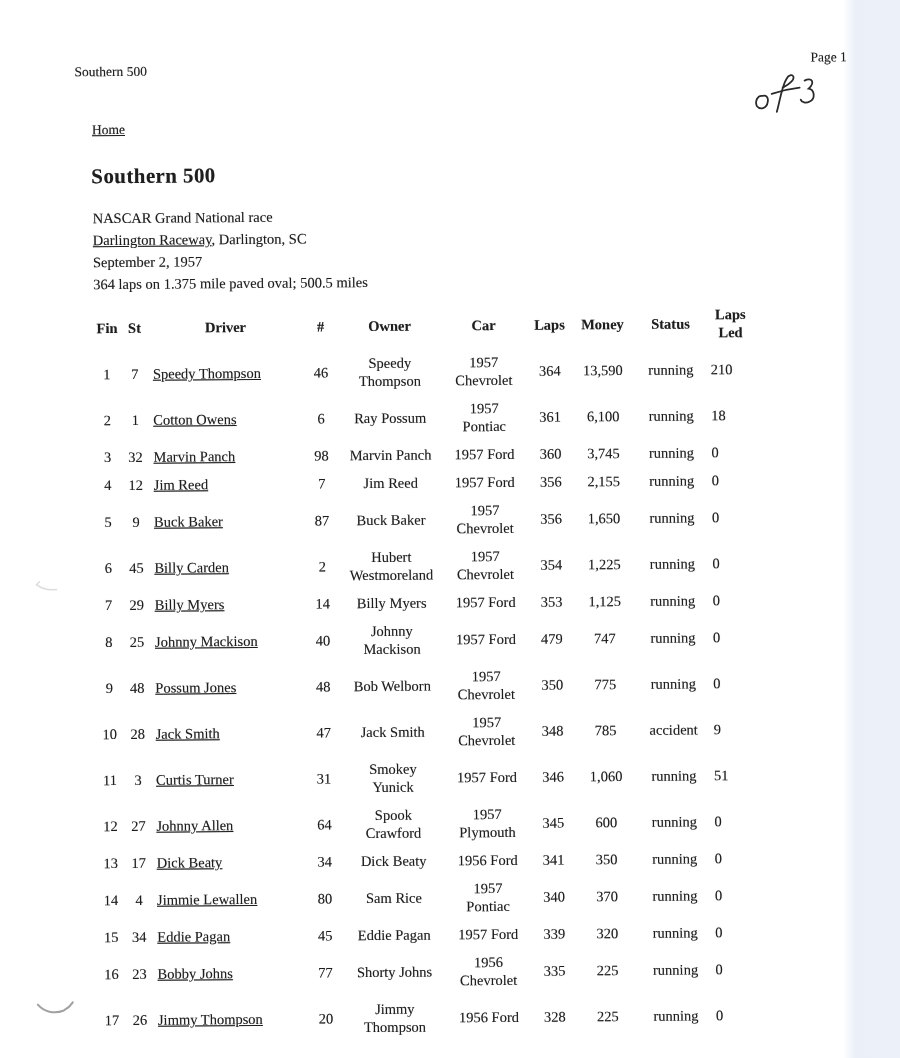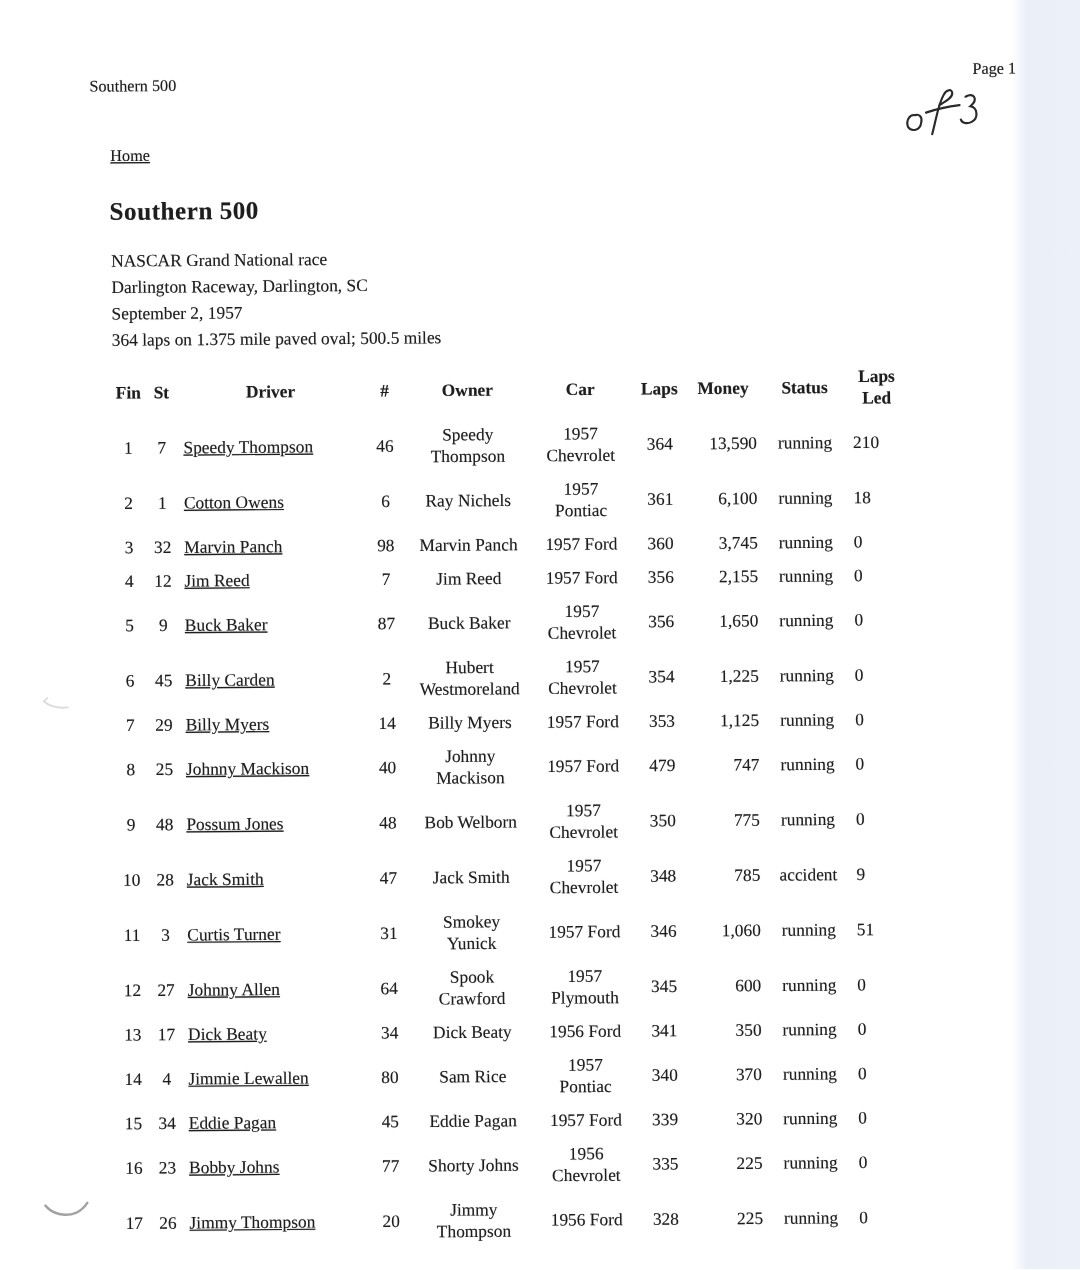"Darlington Raceway" .race-info .track-link { text-decoration: none -> underline }
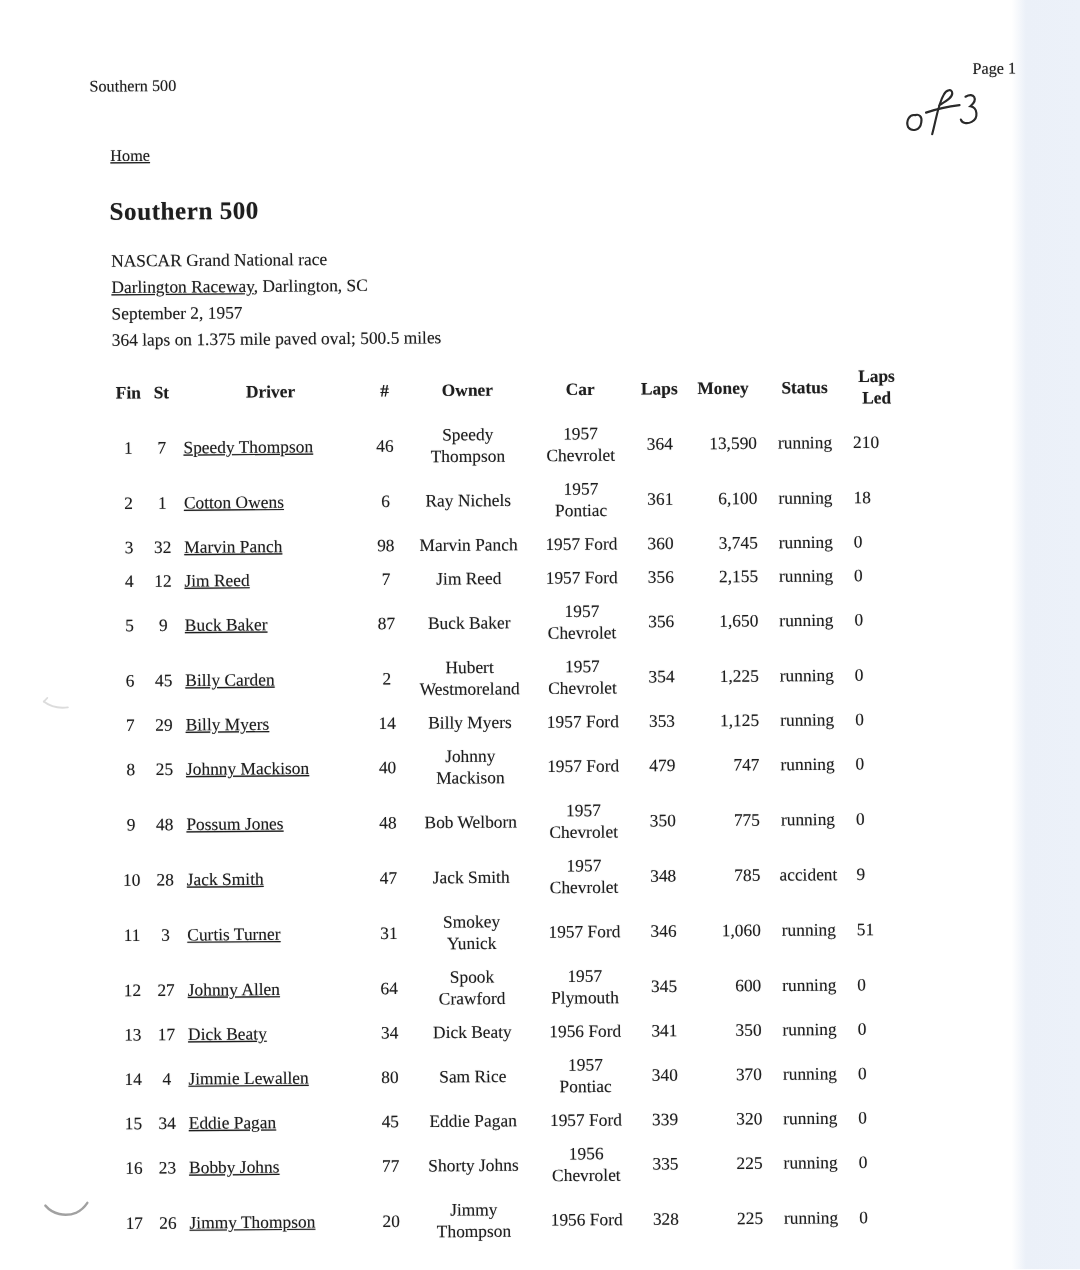"13,590" th.h-money, td.c-money { text-align: right -> center }
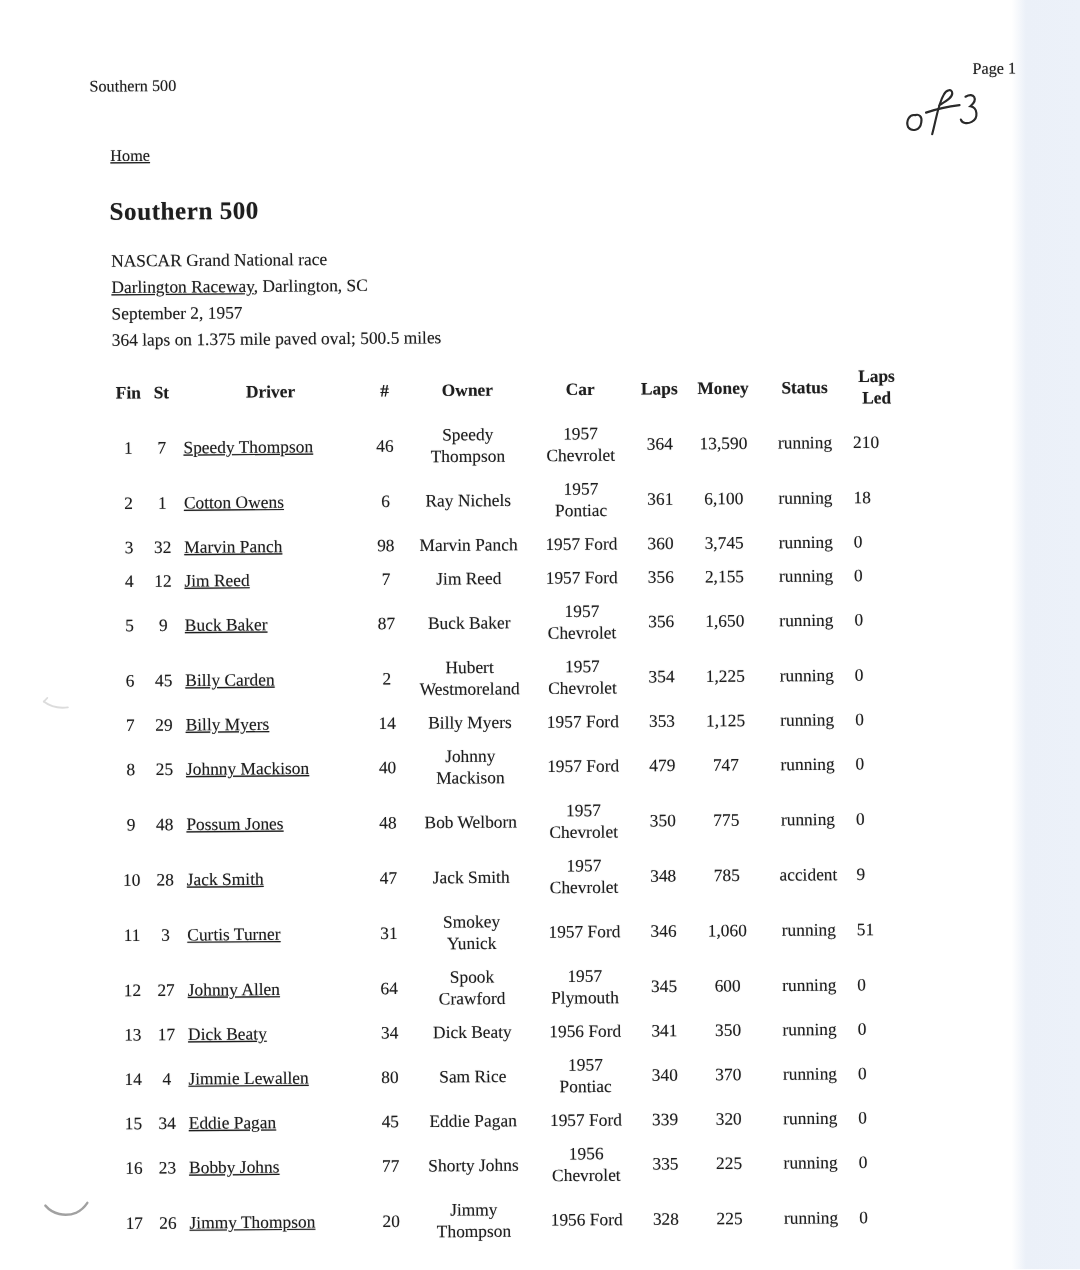"Ray Nichels" td.c-owner { text: Nichels -> Possum }
